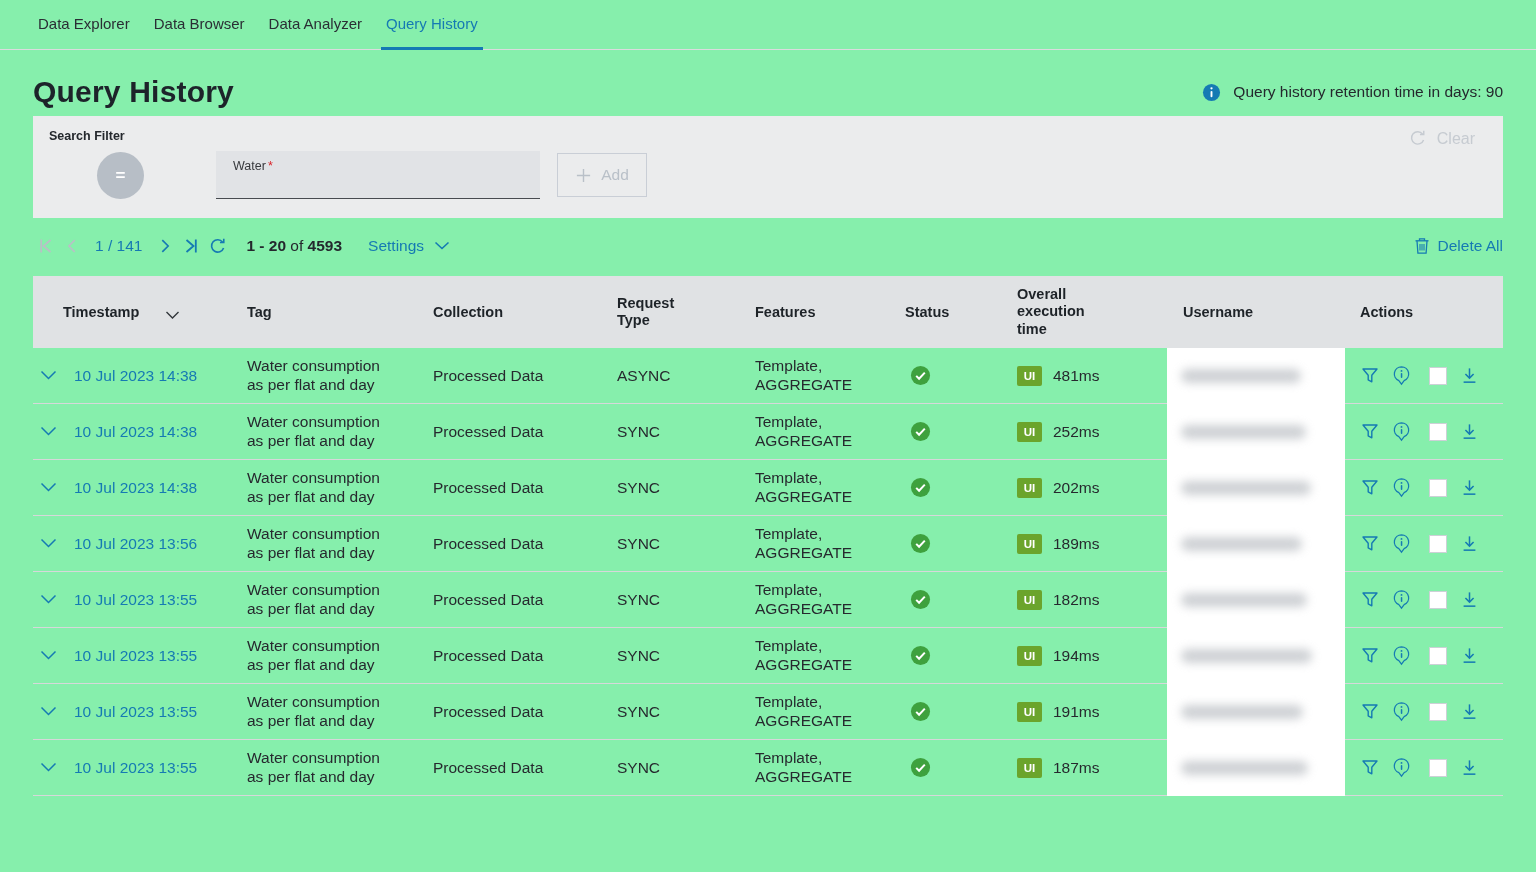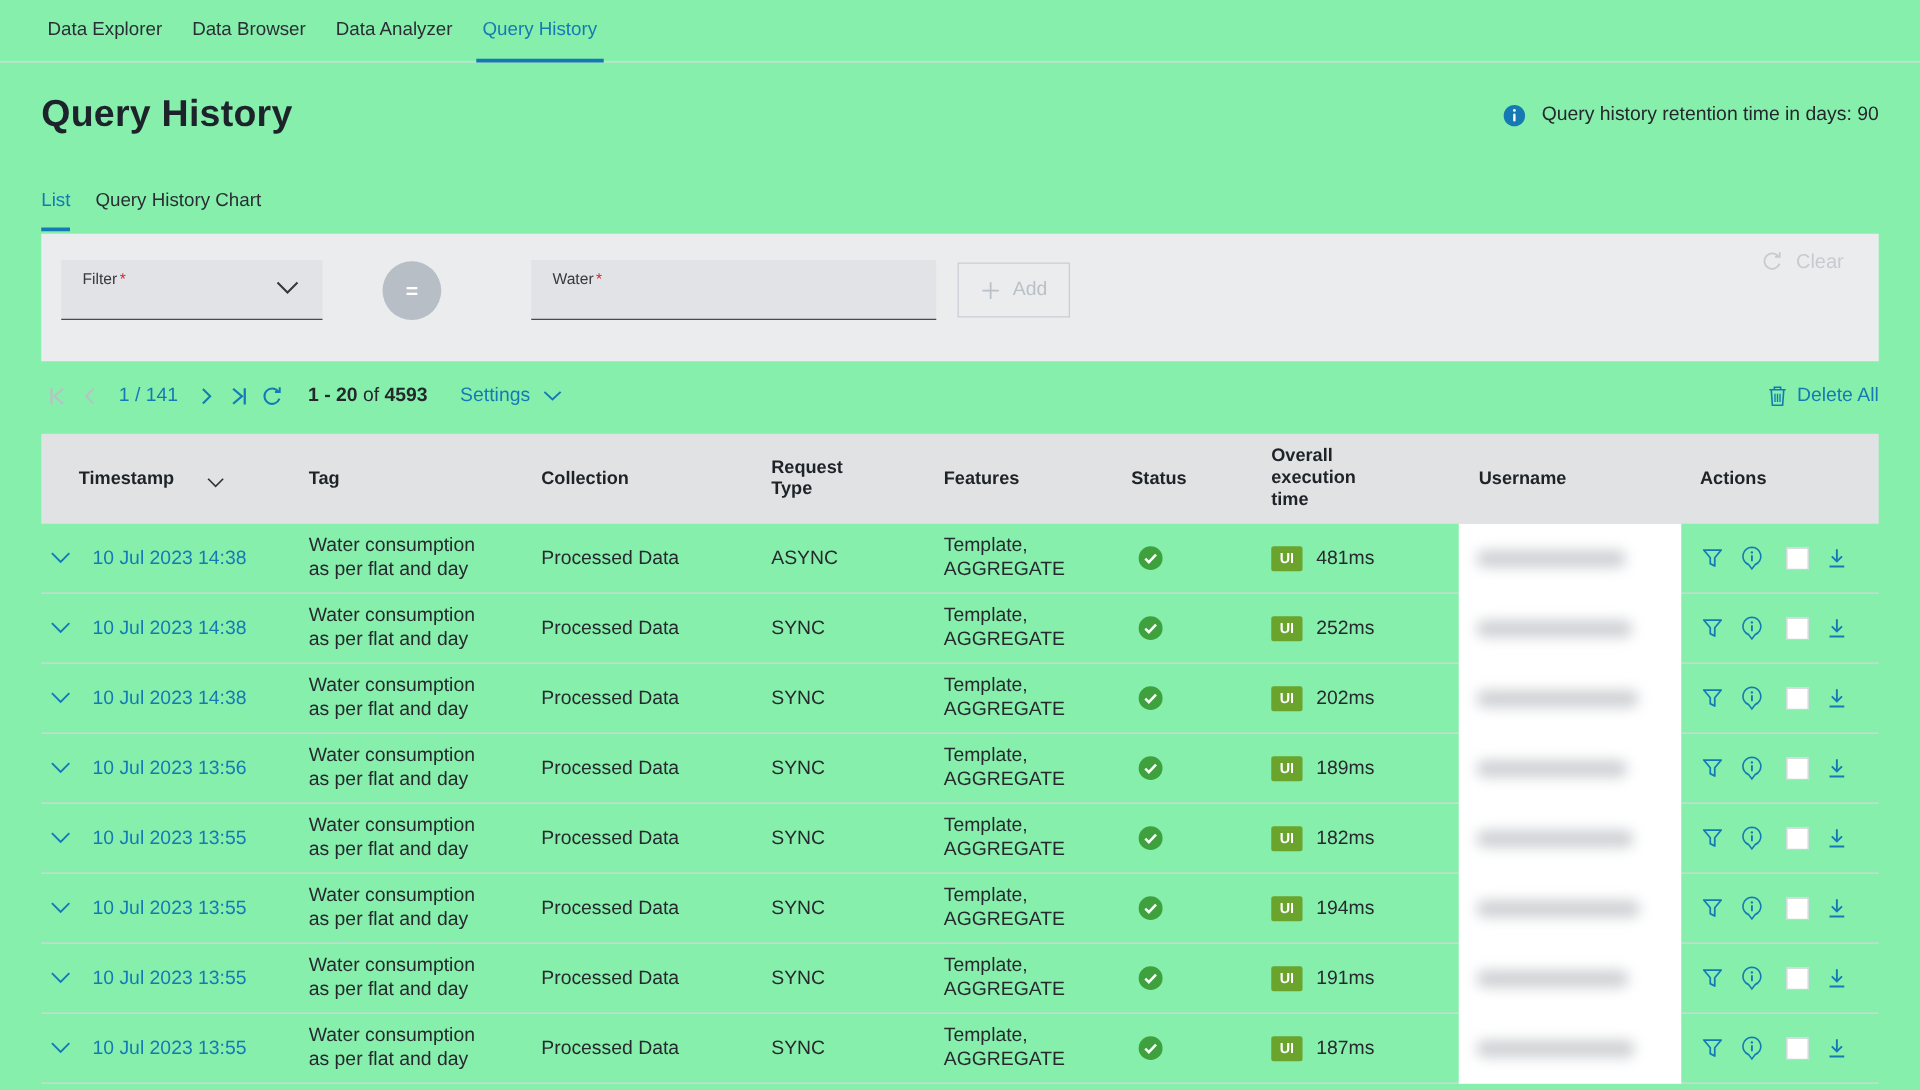"Search Filter" div.panel-title { html: none -> <div>Search Filter</div> }
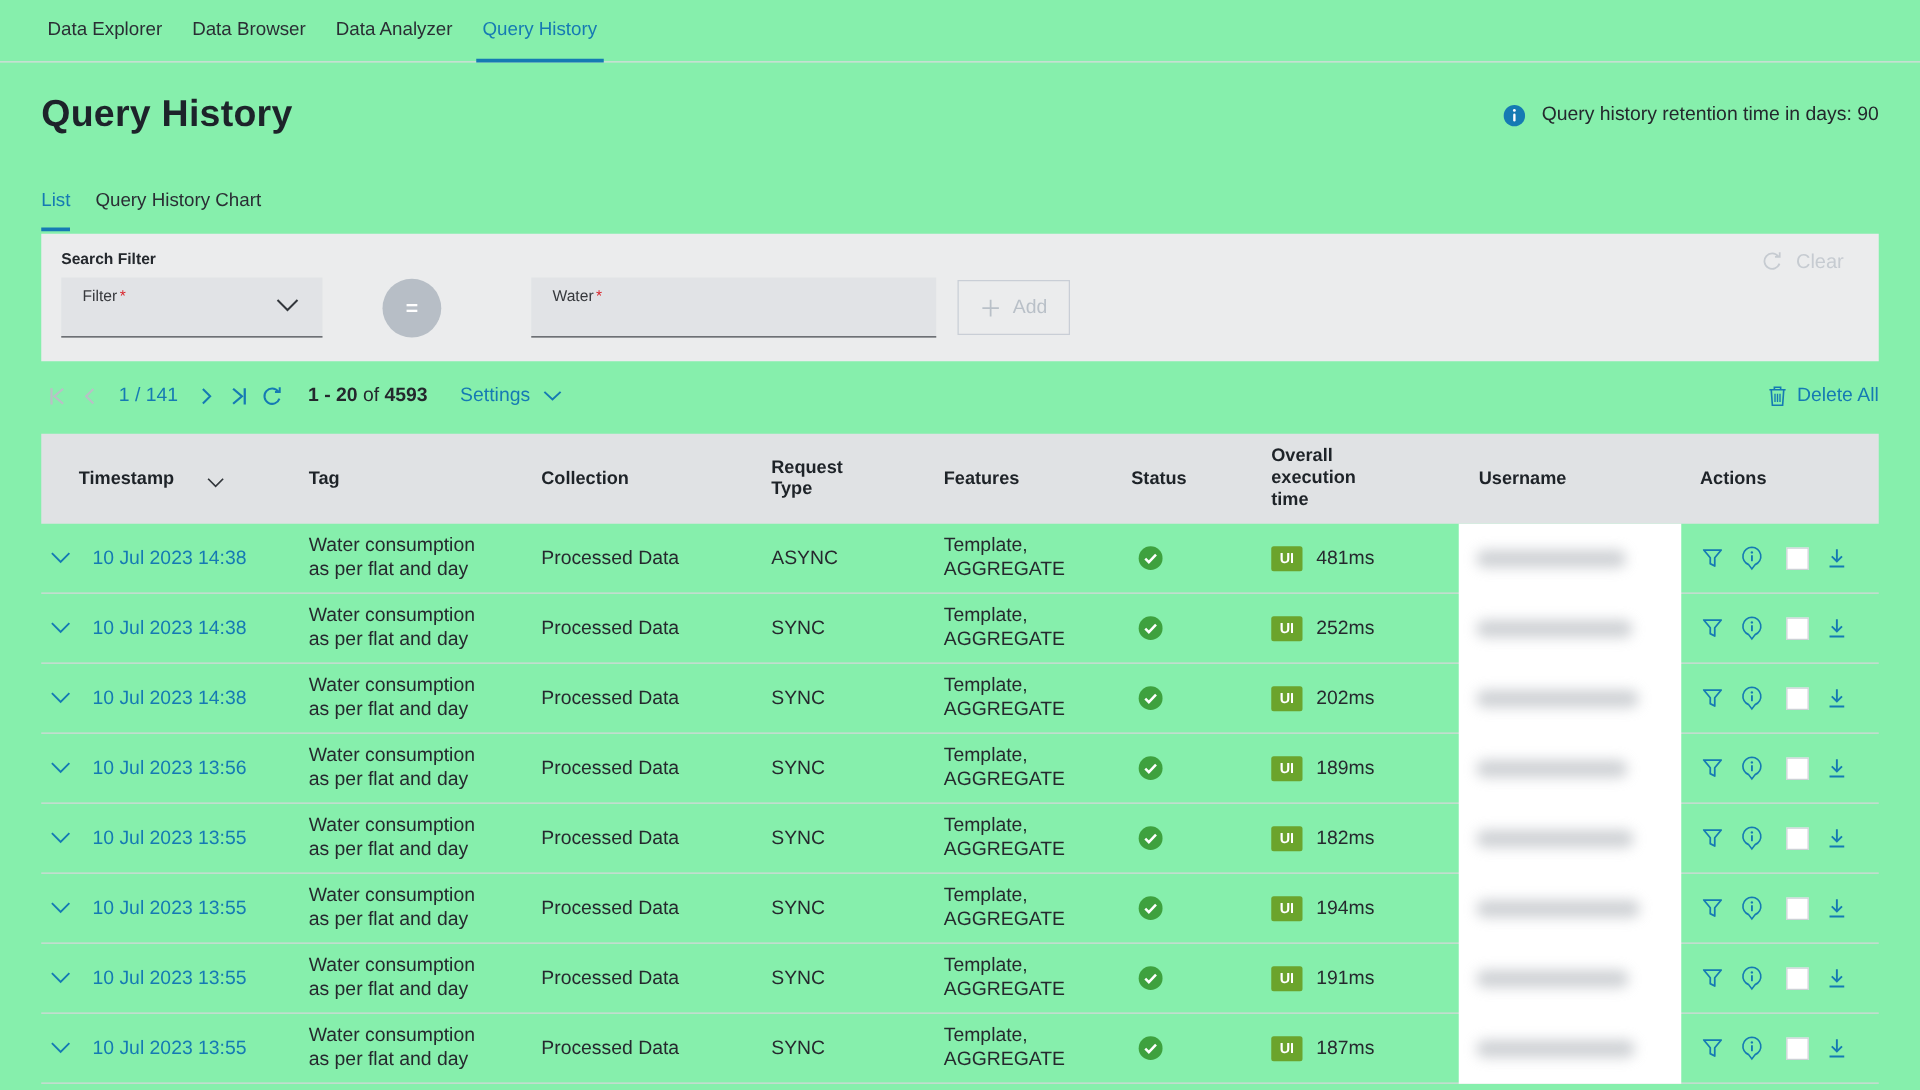"List" div.view-tabs { html: <div> <div>List</div> <div>Query History Chart</div> </div> -> none }
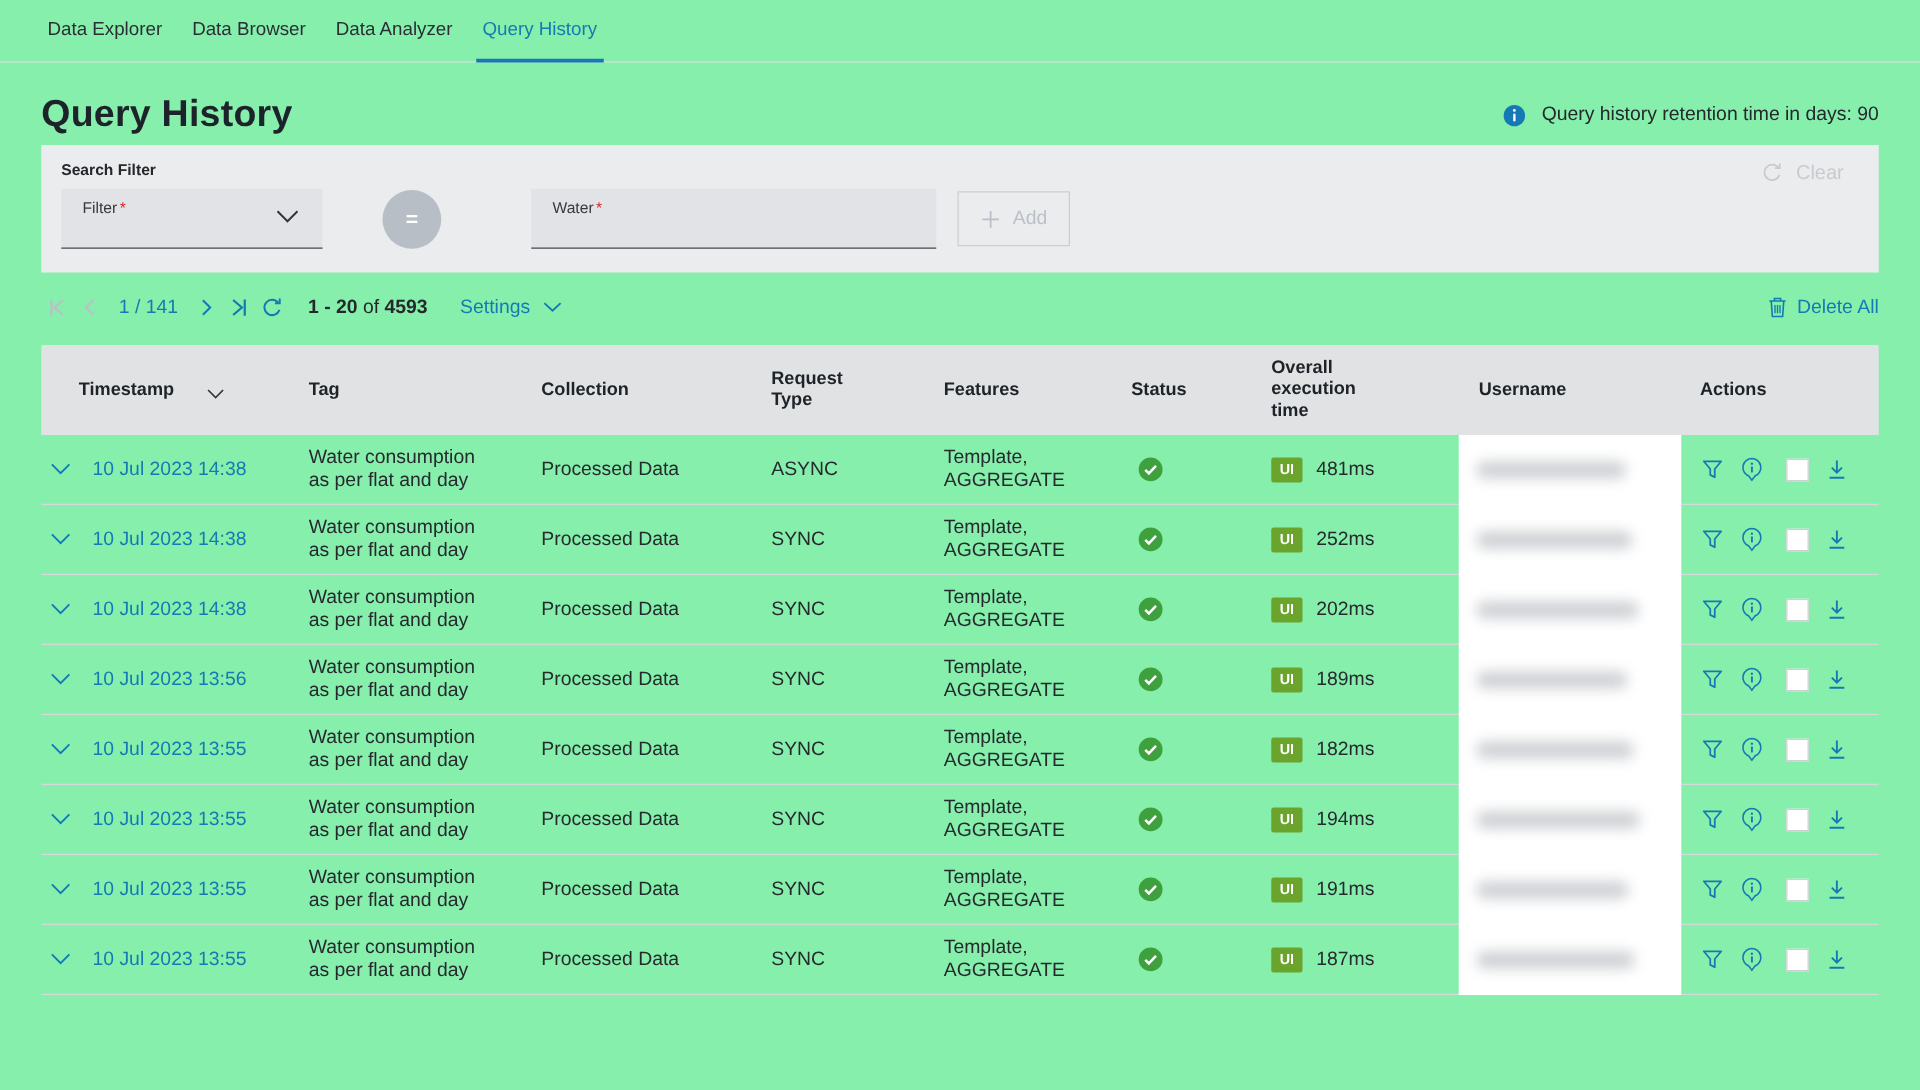"Filter *" div.field { html: <div> <span><span>Filter</span><span>*</span></span> <span> <svg> <path></path> </svg> </span> </div> -> none }
